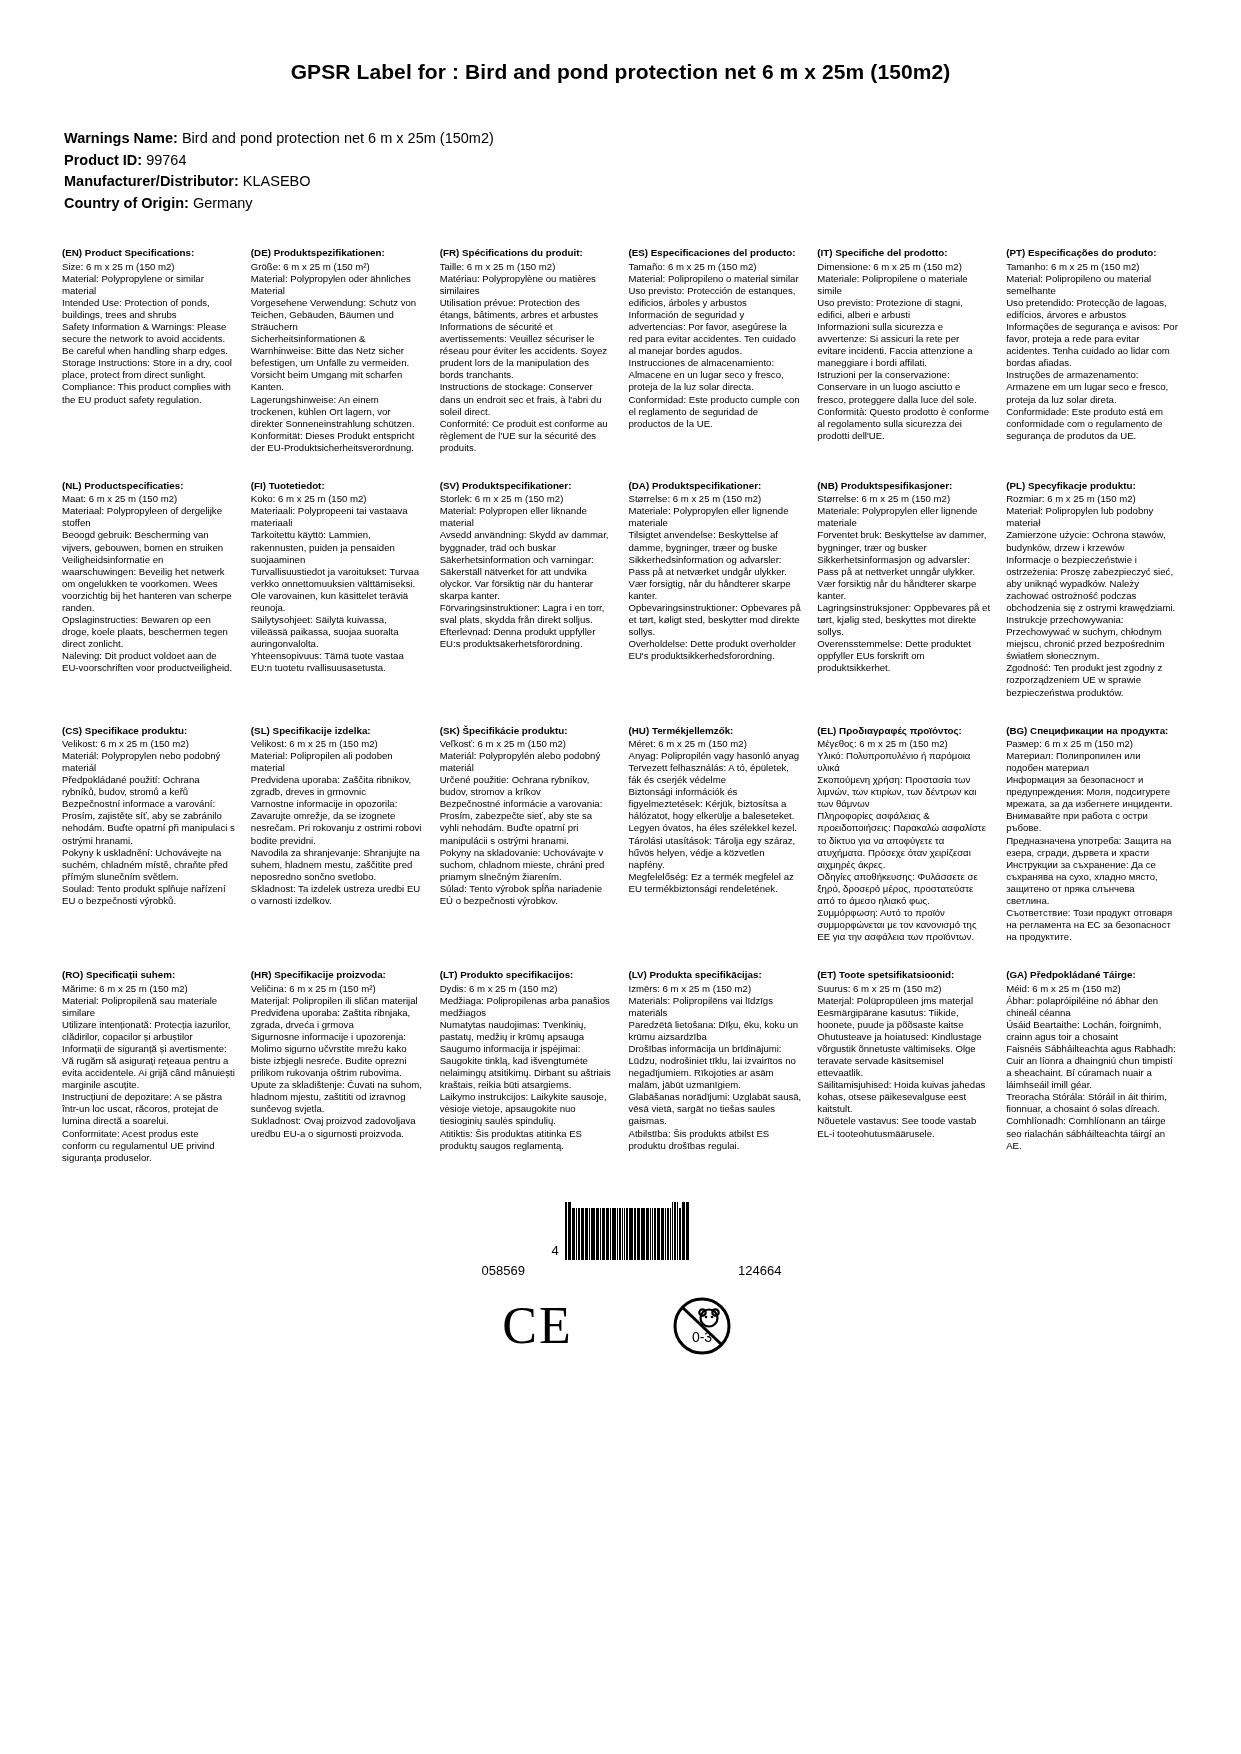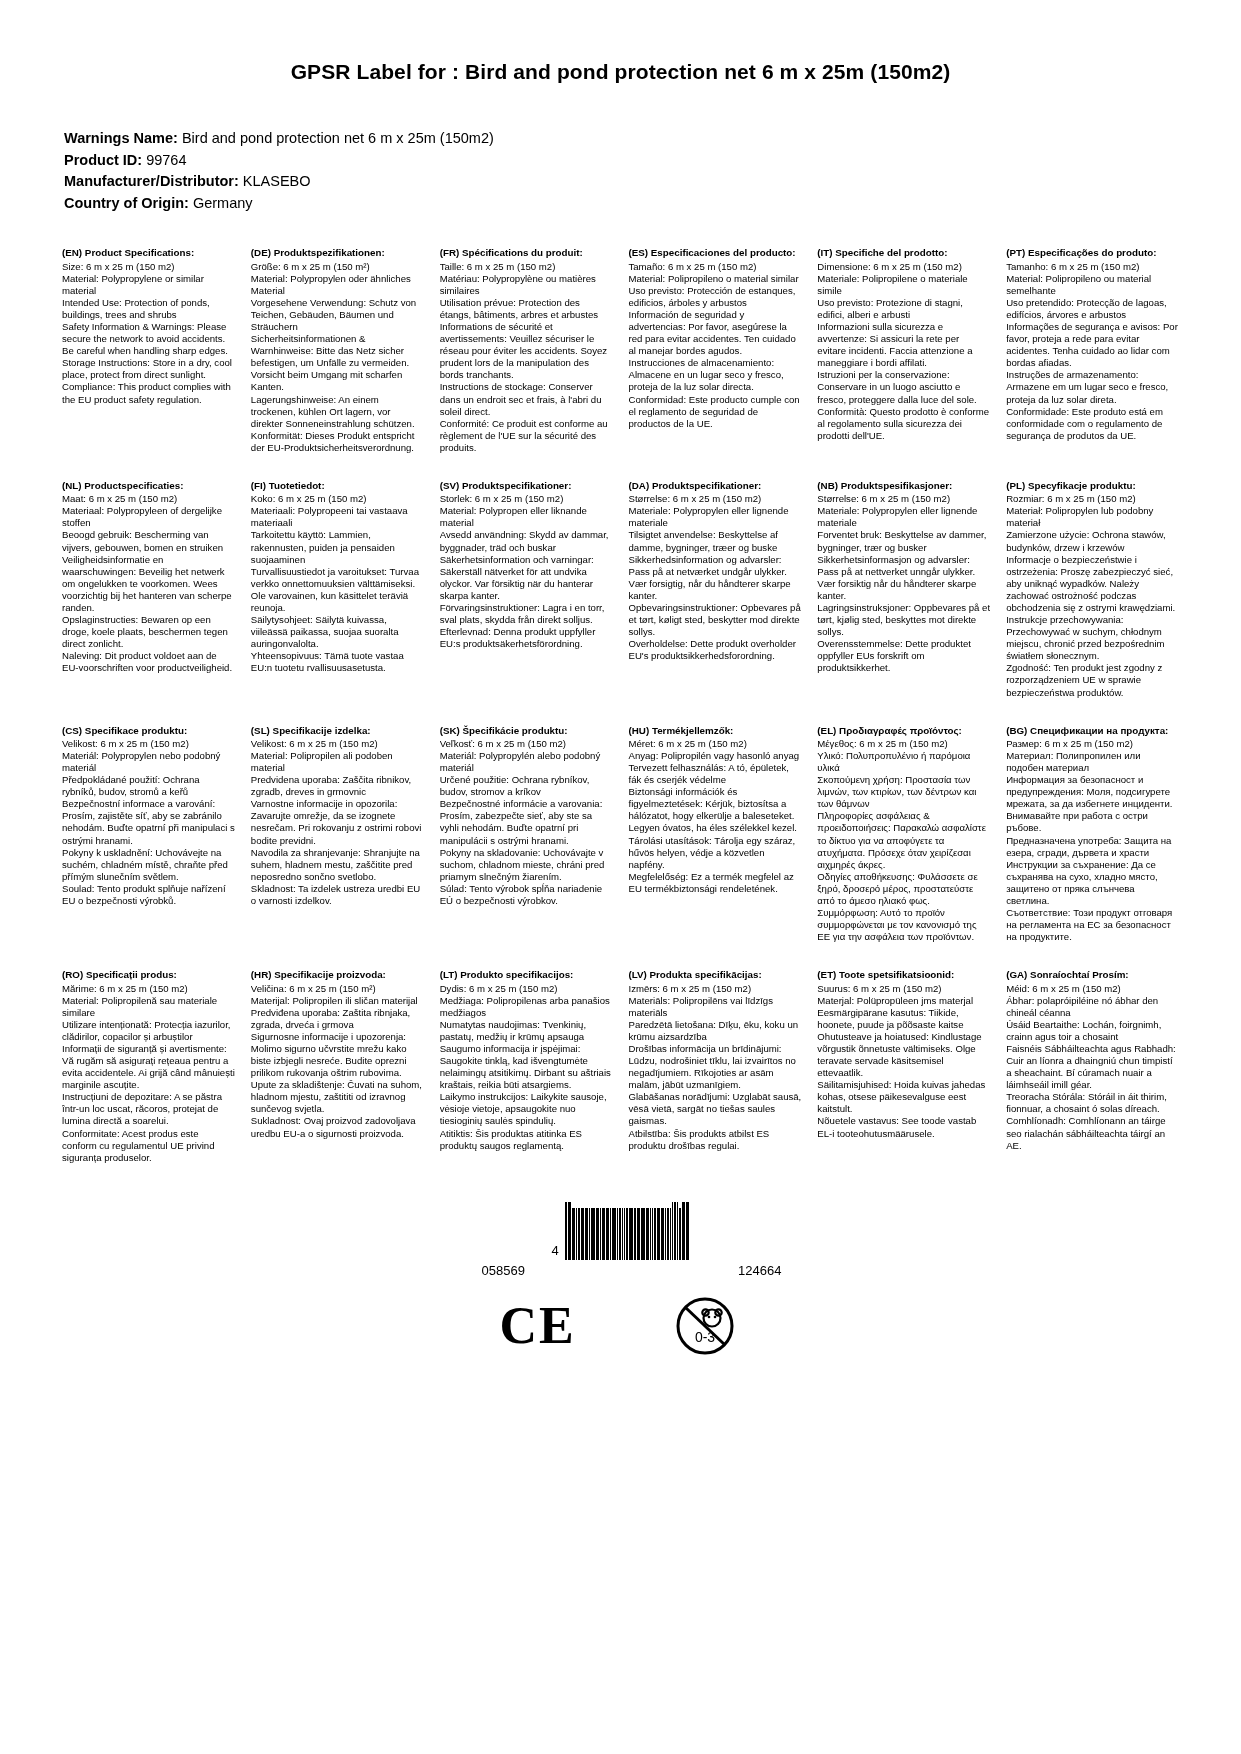"(RO) Specificații produs:" span.cell-title { text: produs -> suhem }
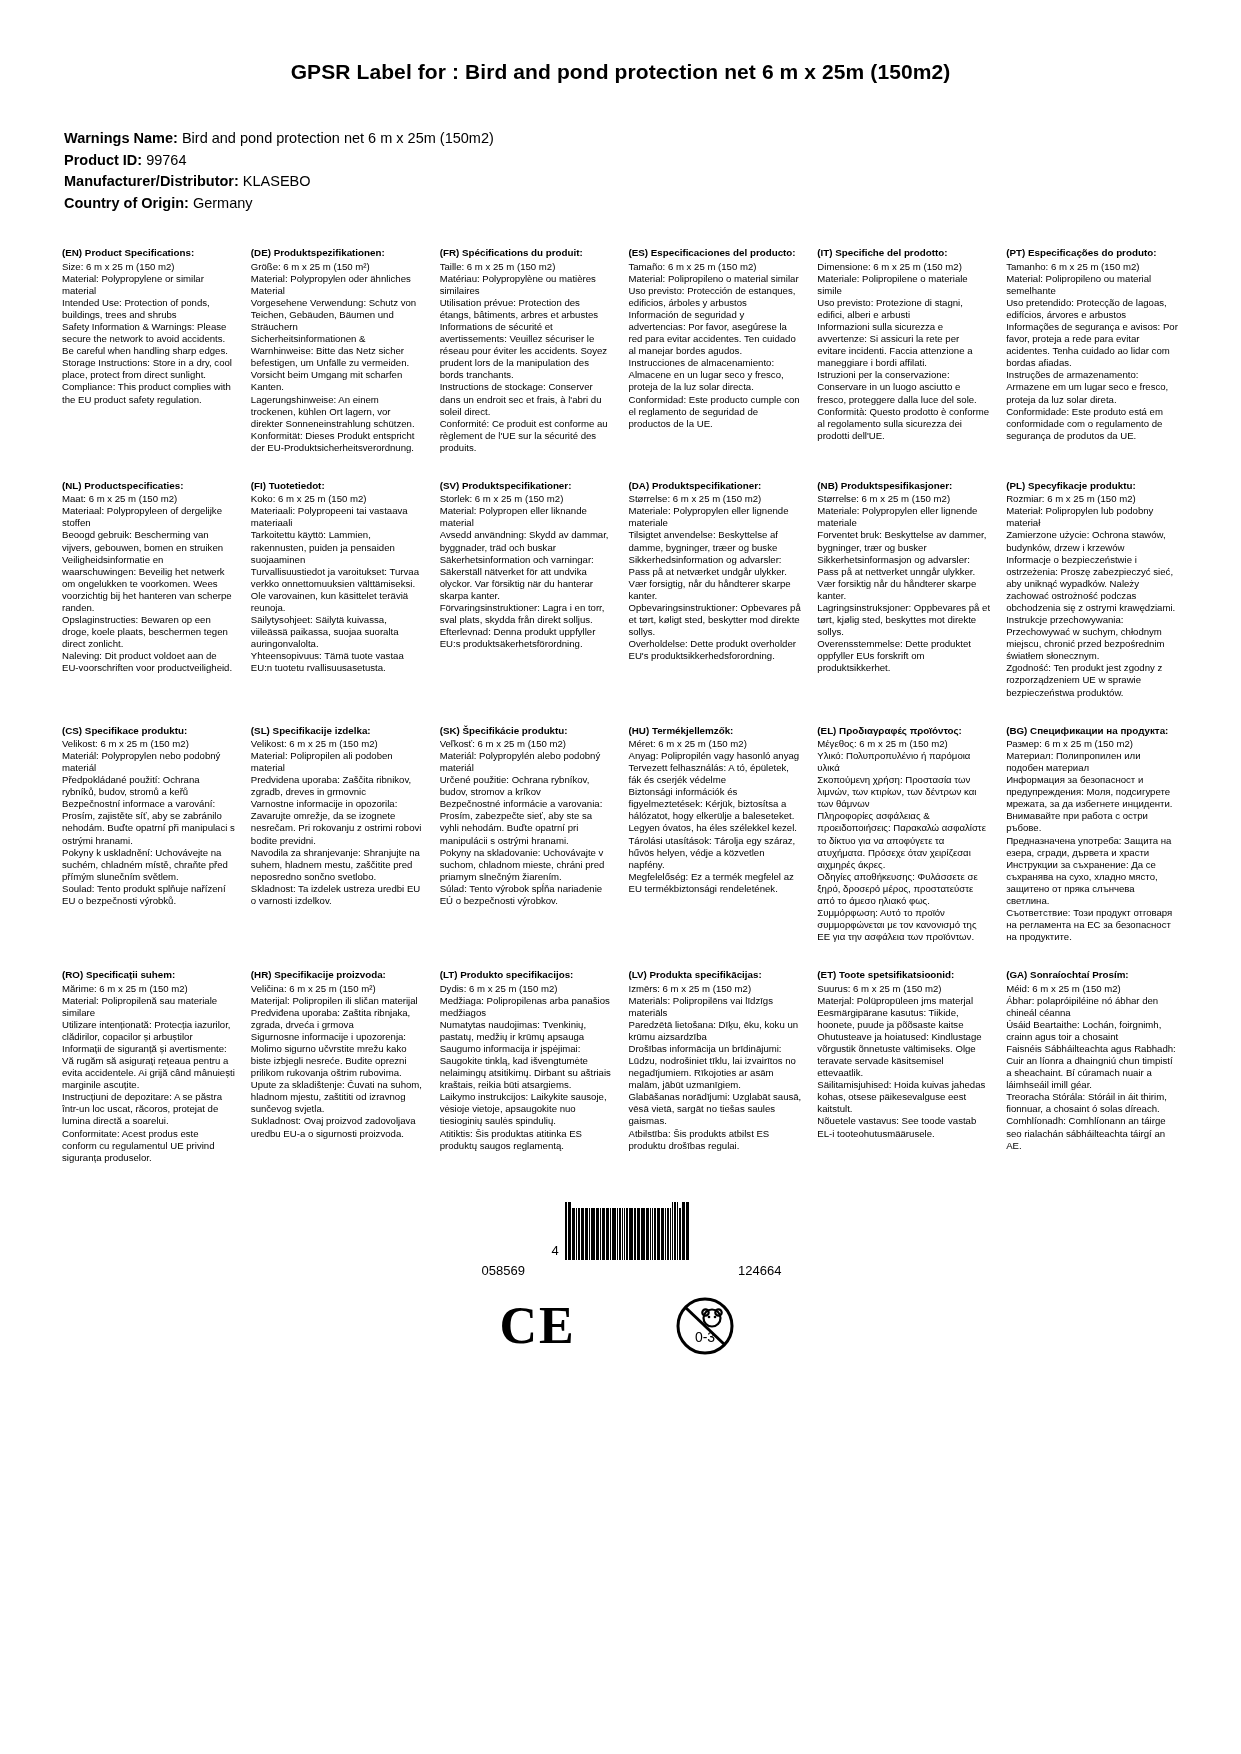"(GA) Sonraíochtaí Prosím:" span.cell-title { text: Sonraíochtaí Prosím -> Předpokládané Táirge }
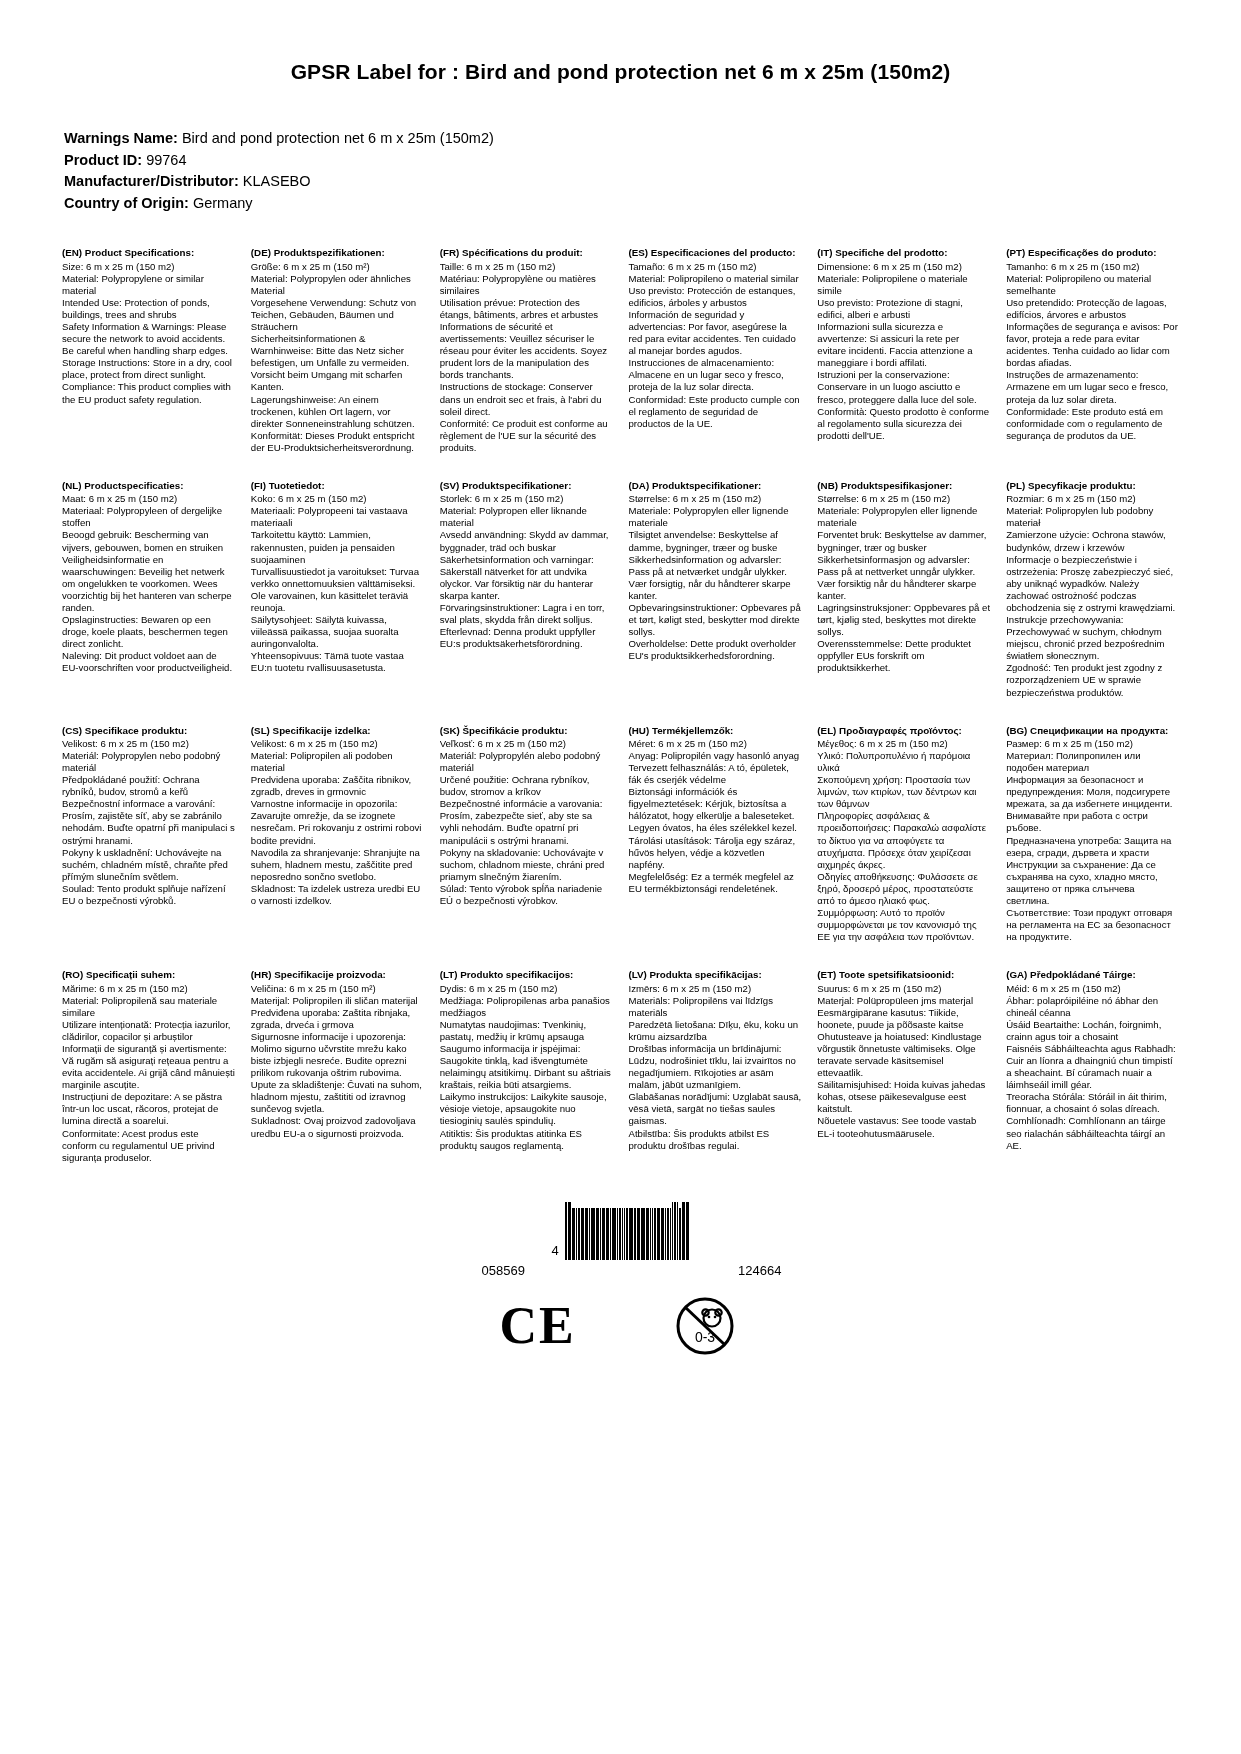"CE" .ce-mark { font-weight: bold -> normal }
